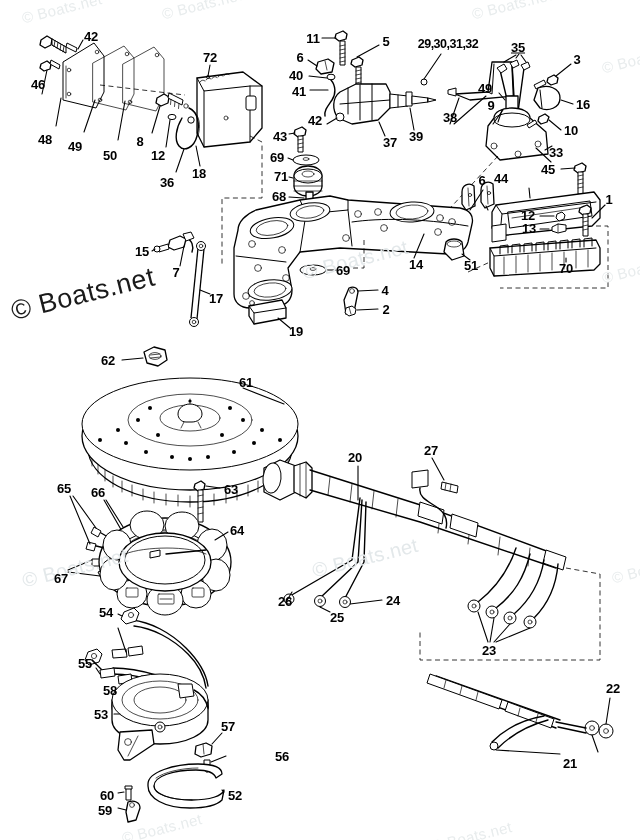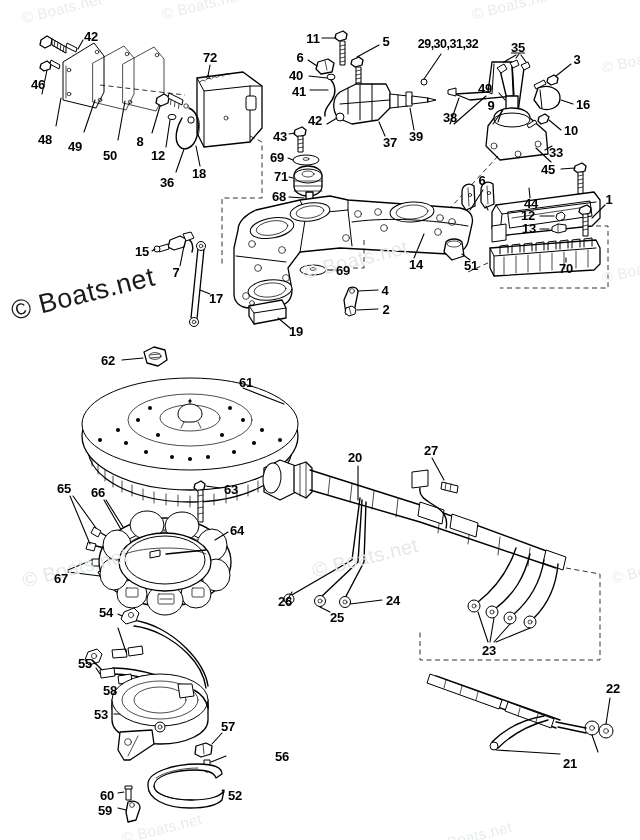"44" div.lbl { left: 531px -> 501px; margin-top: 25px -> none }
